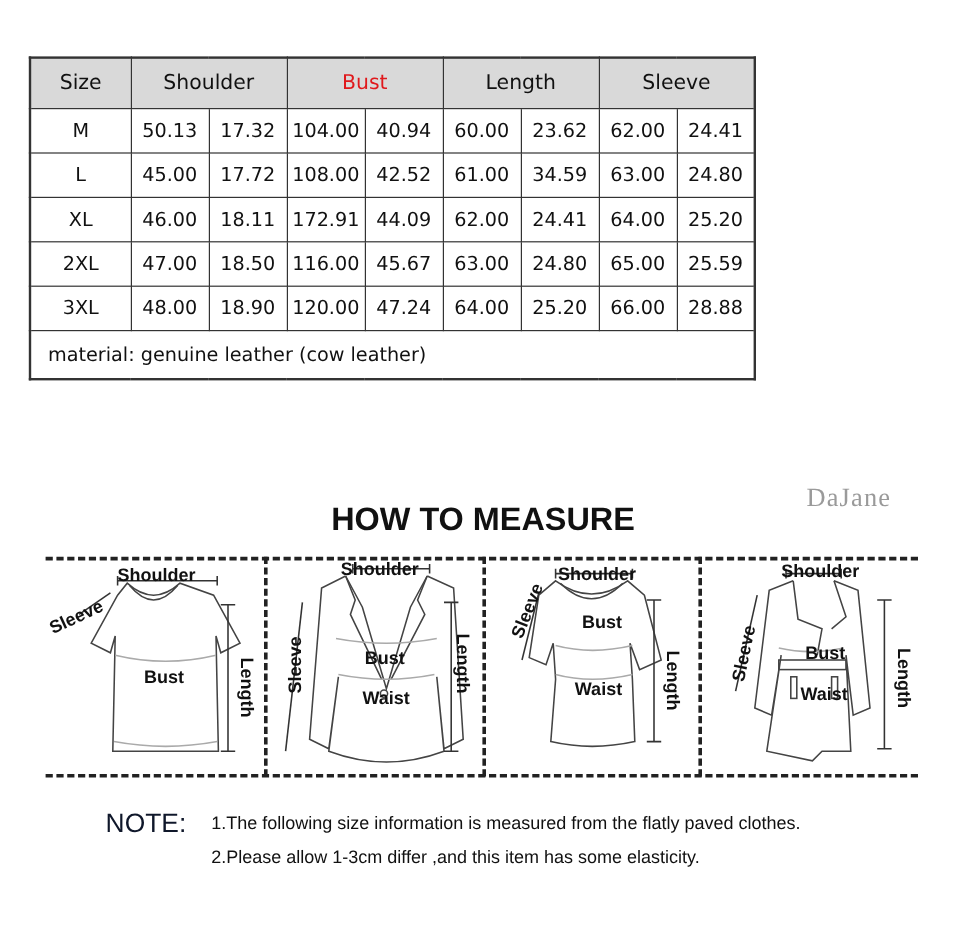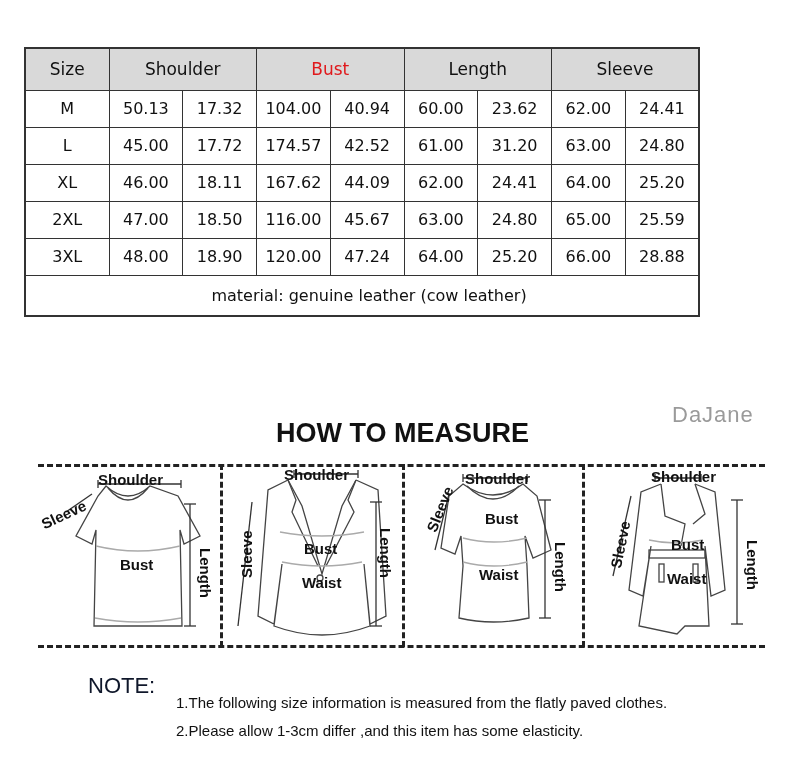"Size" .size-table { width: 676px -> 606px }
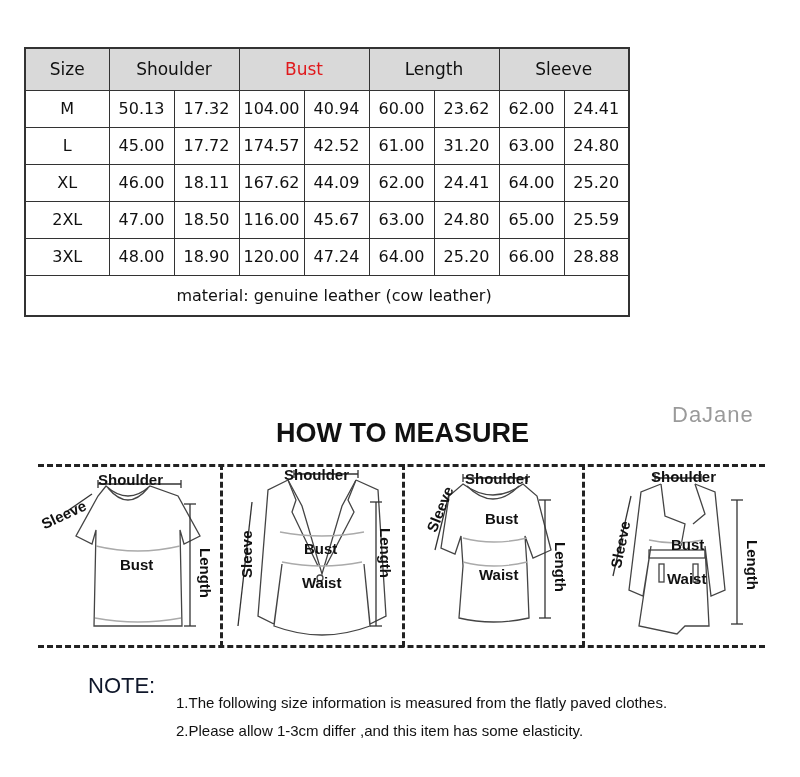"174.57" td { text: 174.57 -> 108.00 }
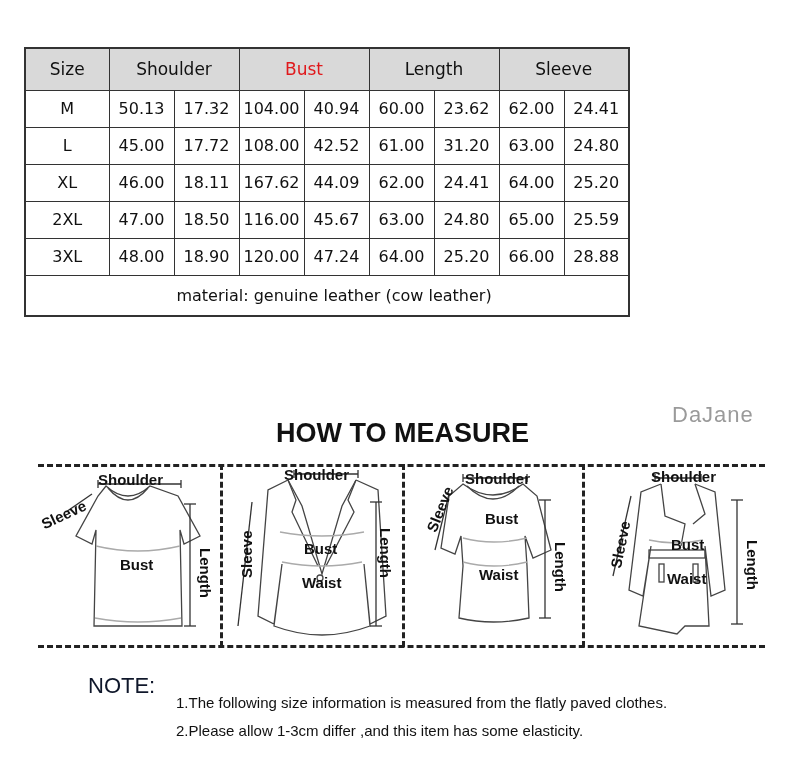"31.20" td { text: 31.20 -> 34.59 }
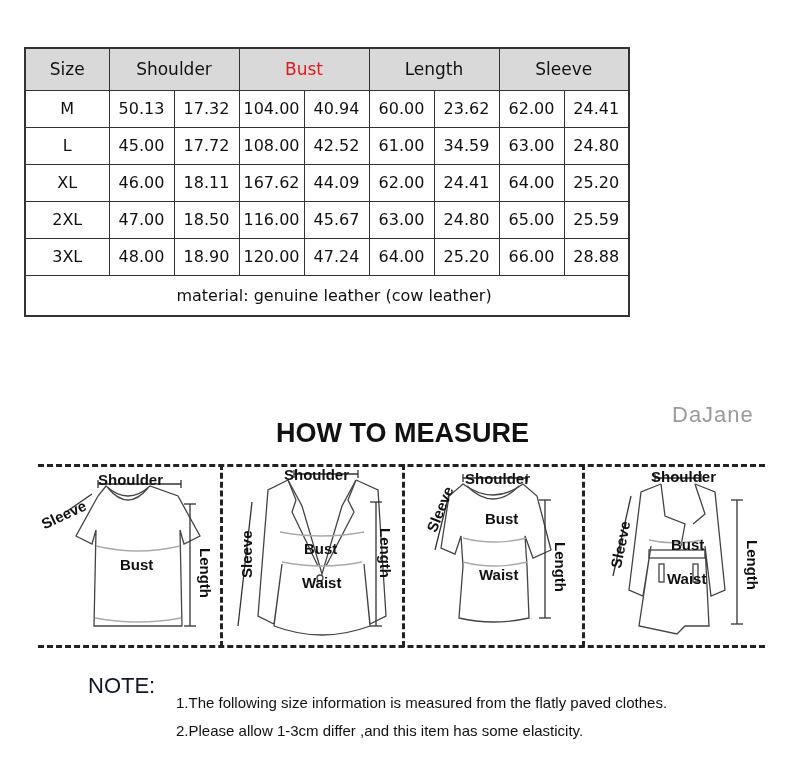"167.62" td { text: 167.62 -> 172.91 }
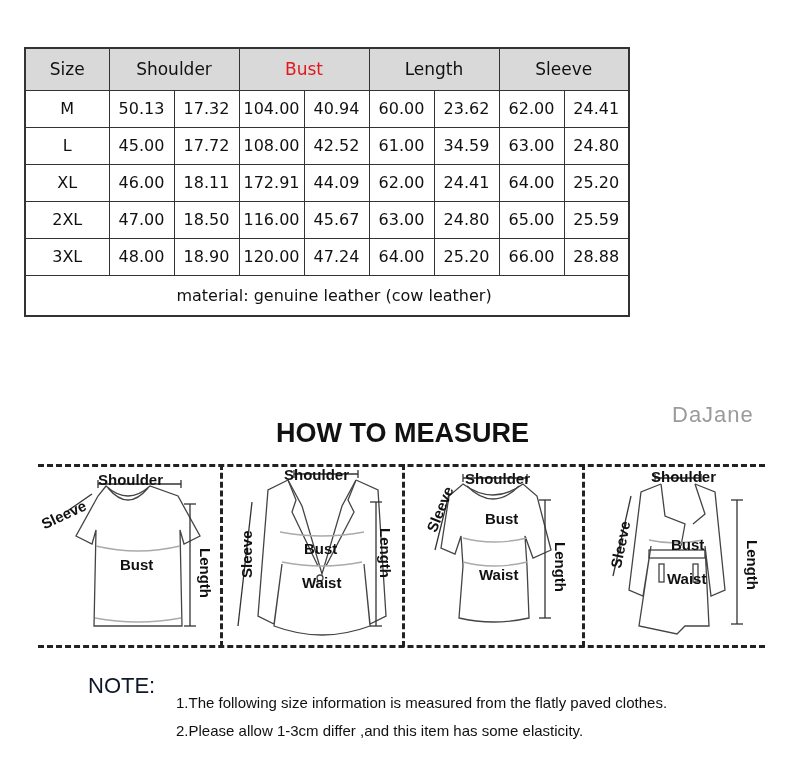"material: genuine leather (cow leather)" .size-table td.material { text-align: center -> left }
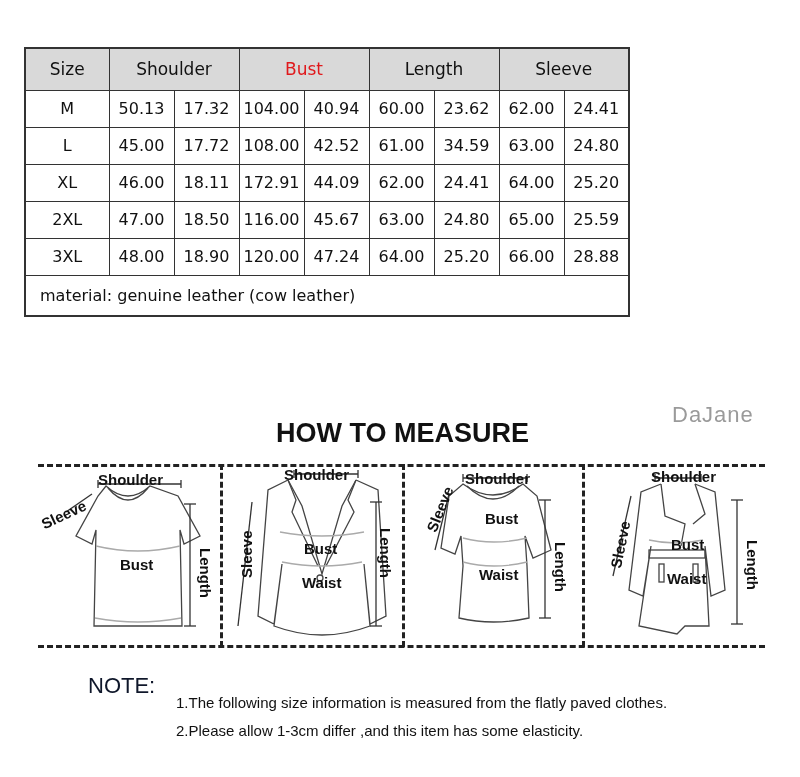"DaJane" .brand { font-family: Liberation Sans, sans-serif -> Liberation Serif, serif }
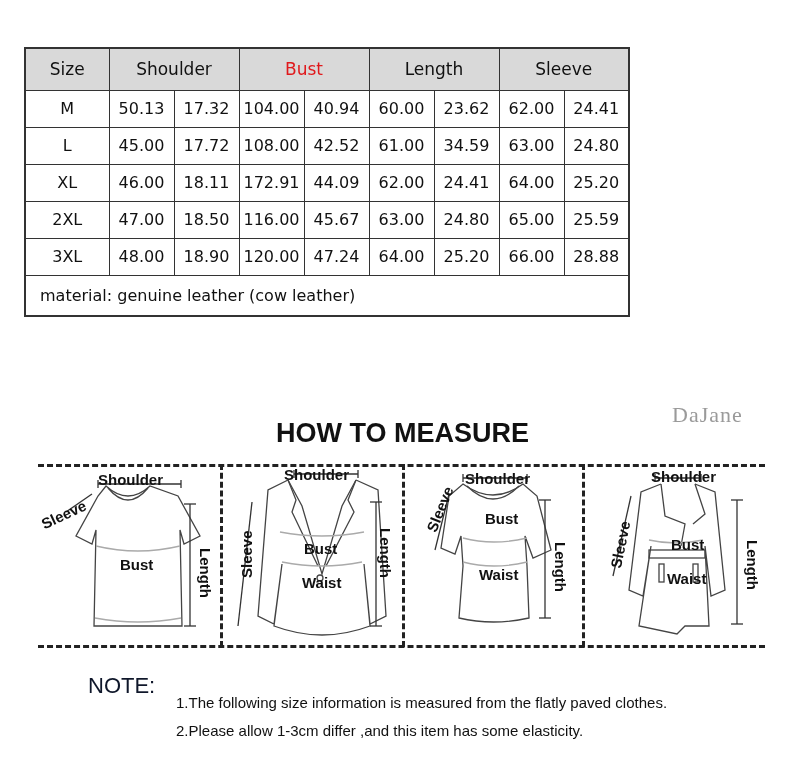"1.The following size information is" .note-line { margin-top: 16px -> none }
